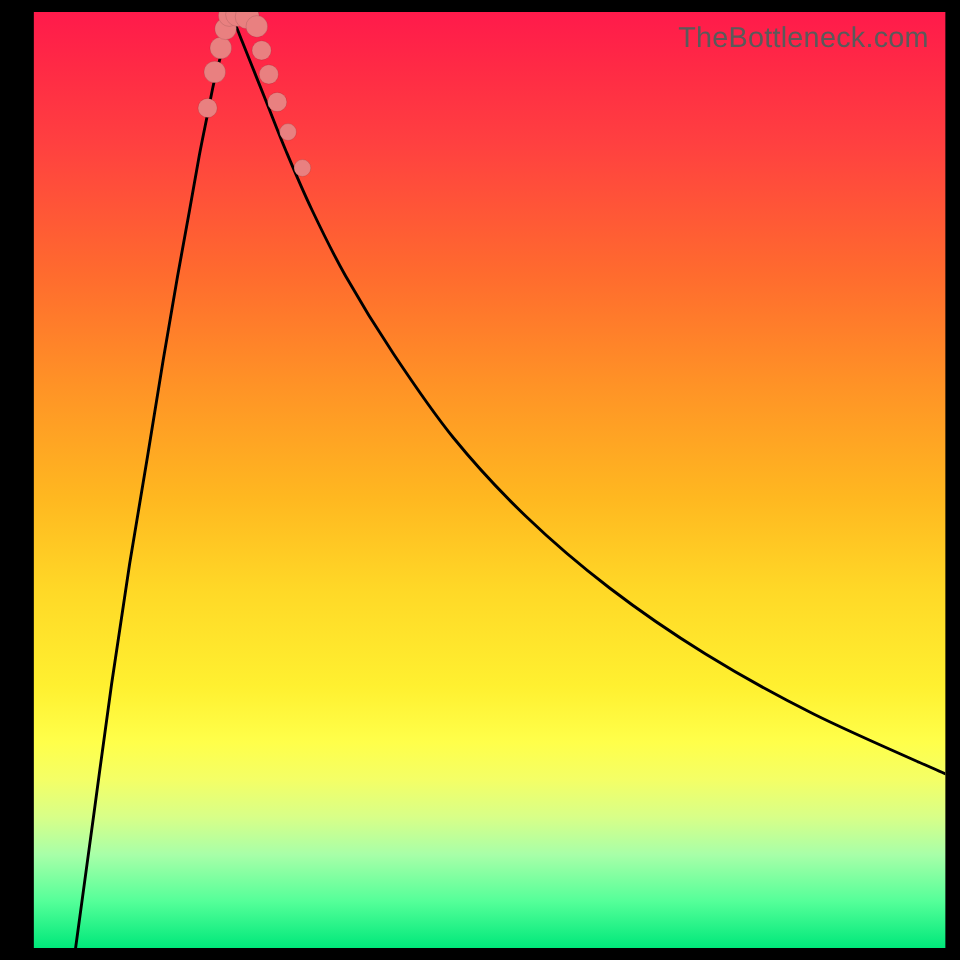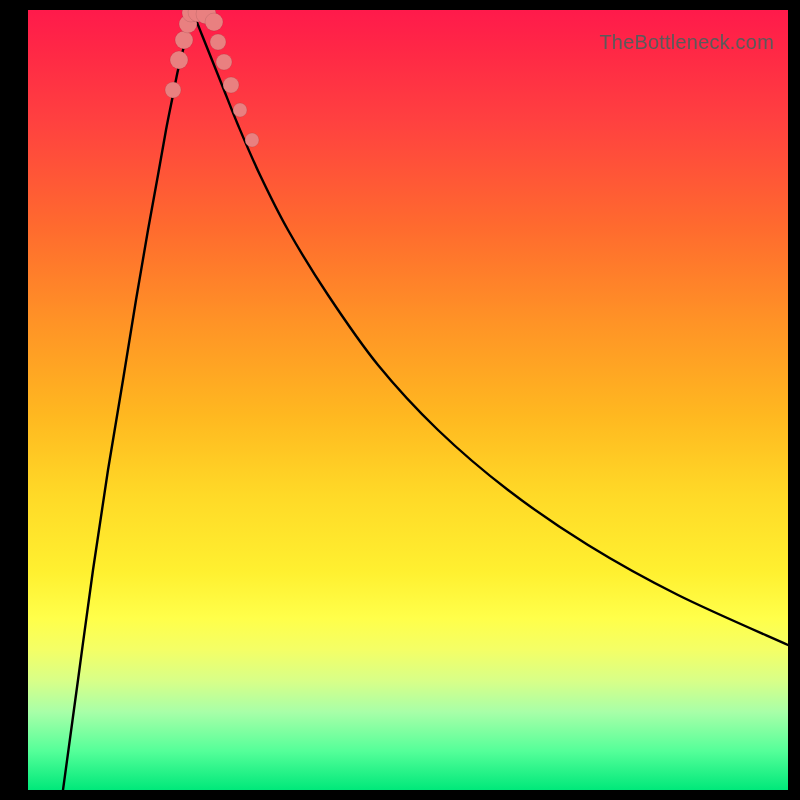"TheBottleneck.com" .watermark { font-size: 20px -> 24px; top: 21px -> 8px }
